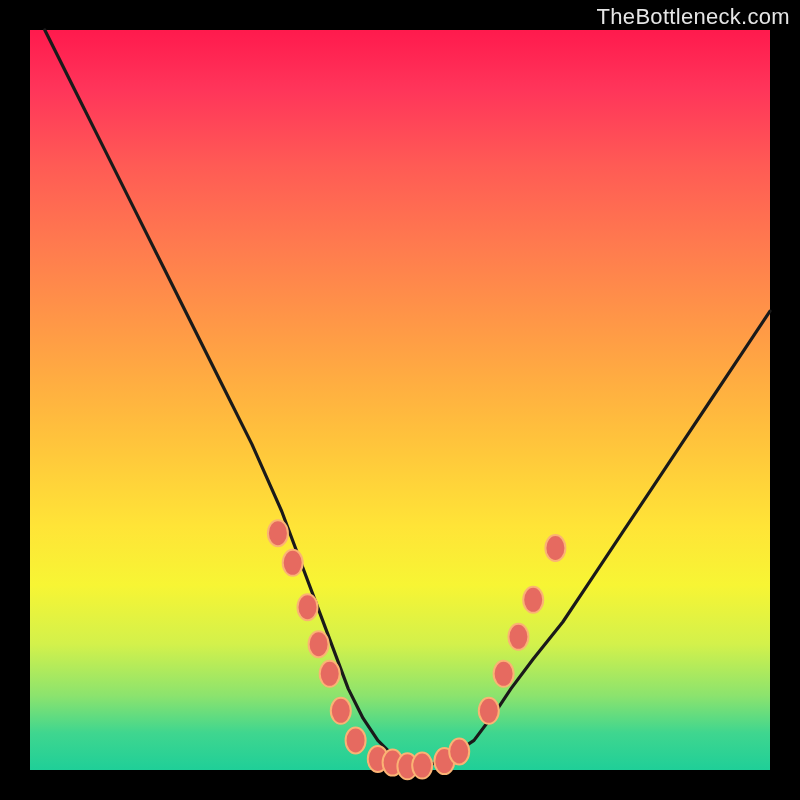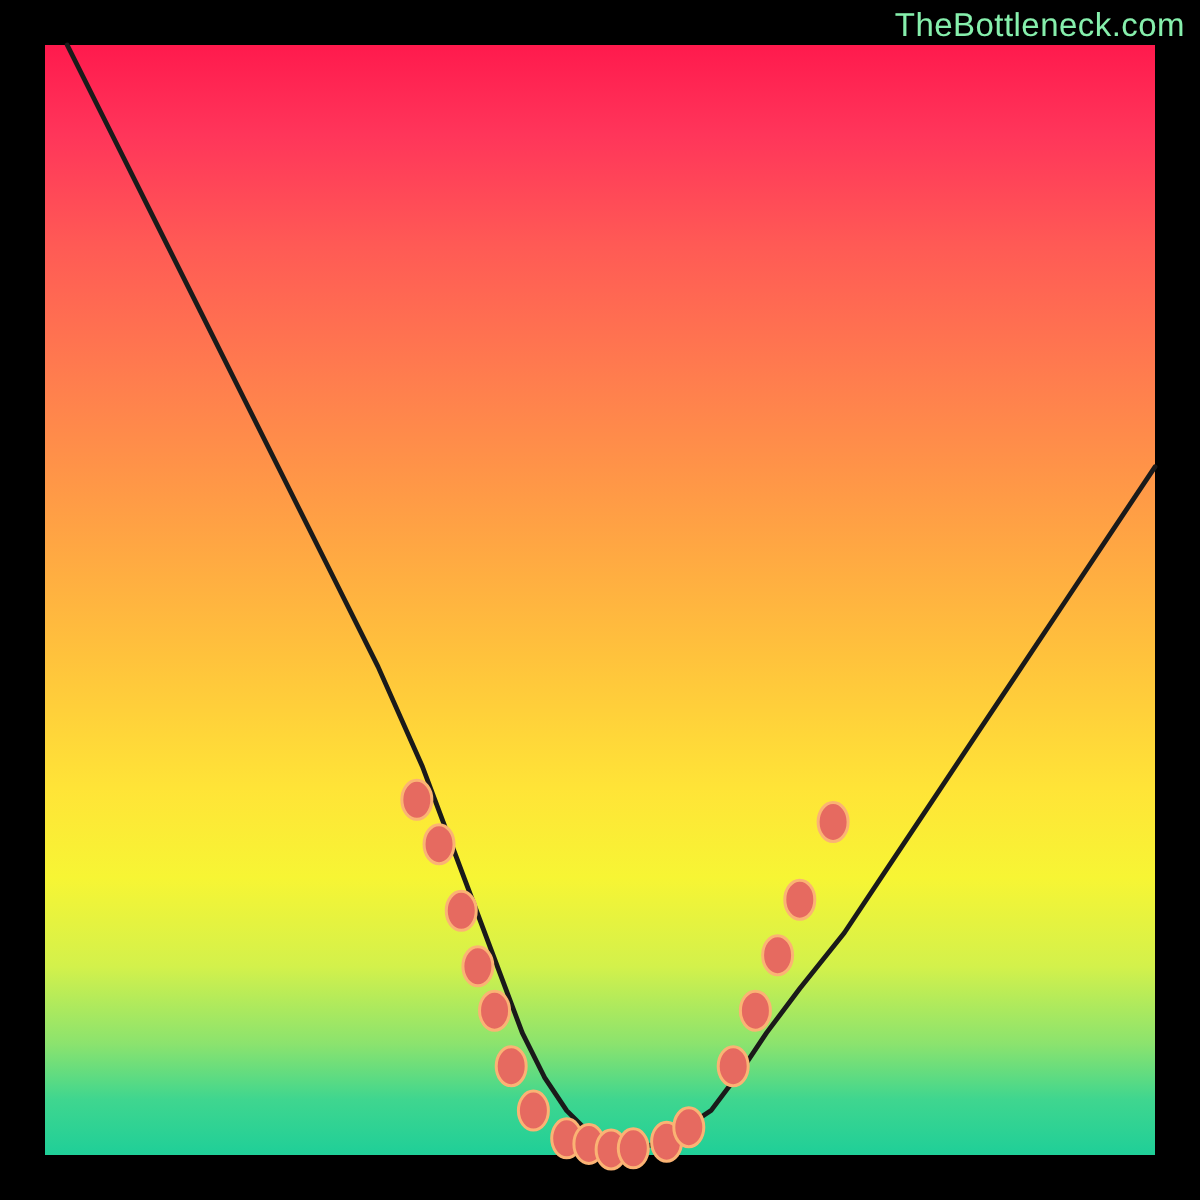"TheBottleneck.com" .watermark { color: #86efac -> #e5e5e5 }
